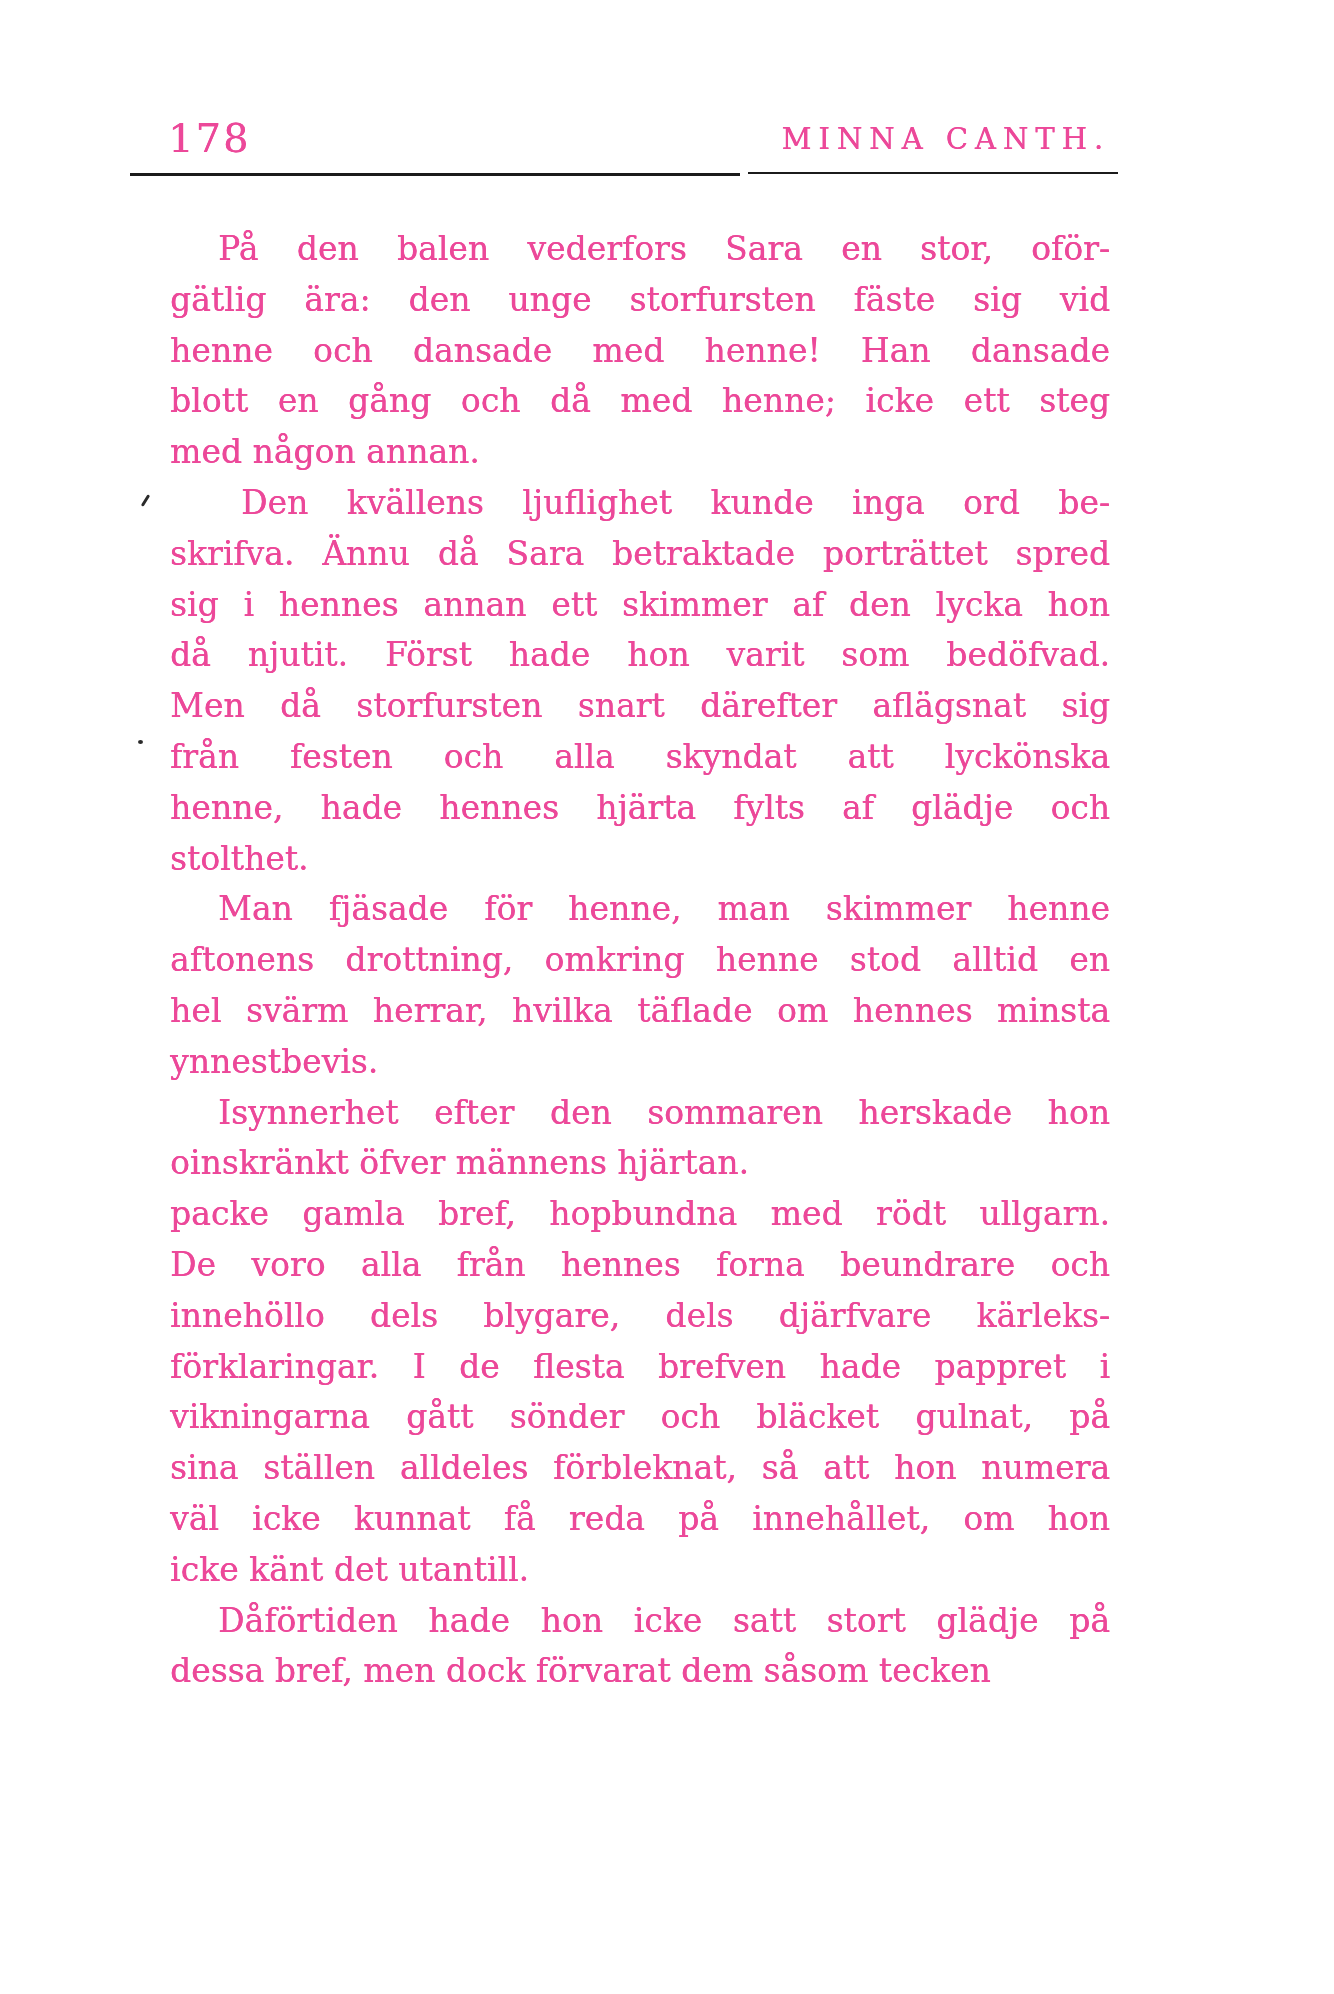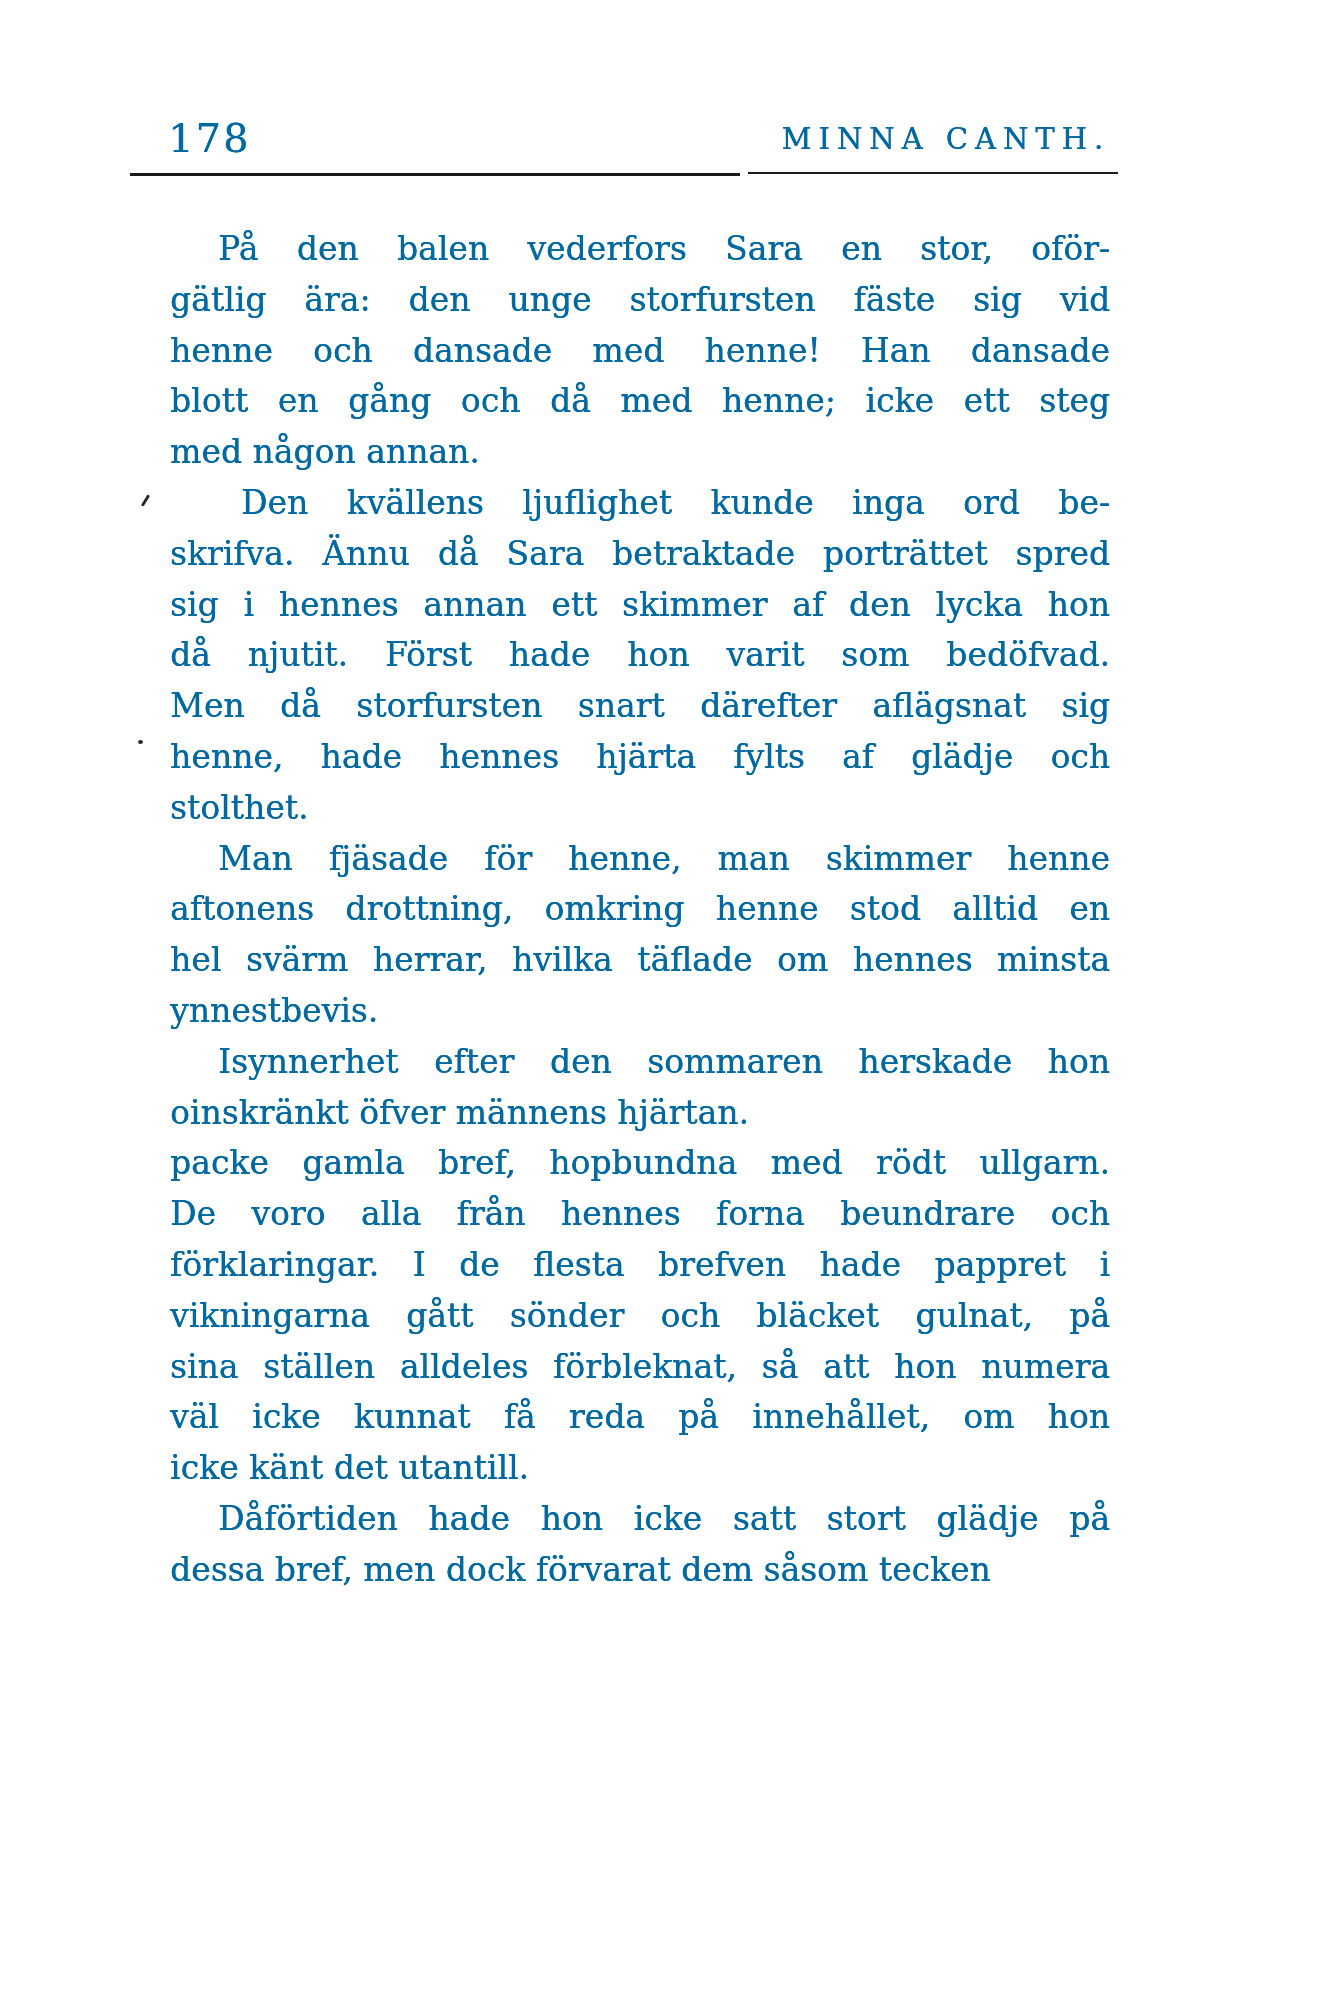"178" .page { color: #0369a1 -> #ec4899 }
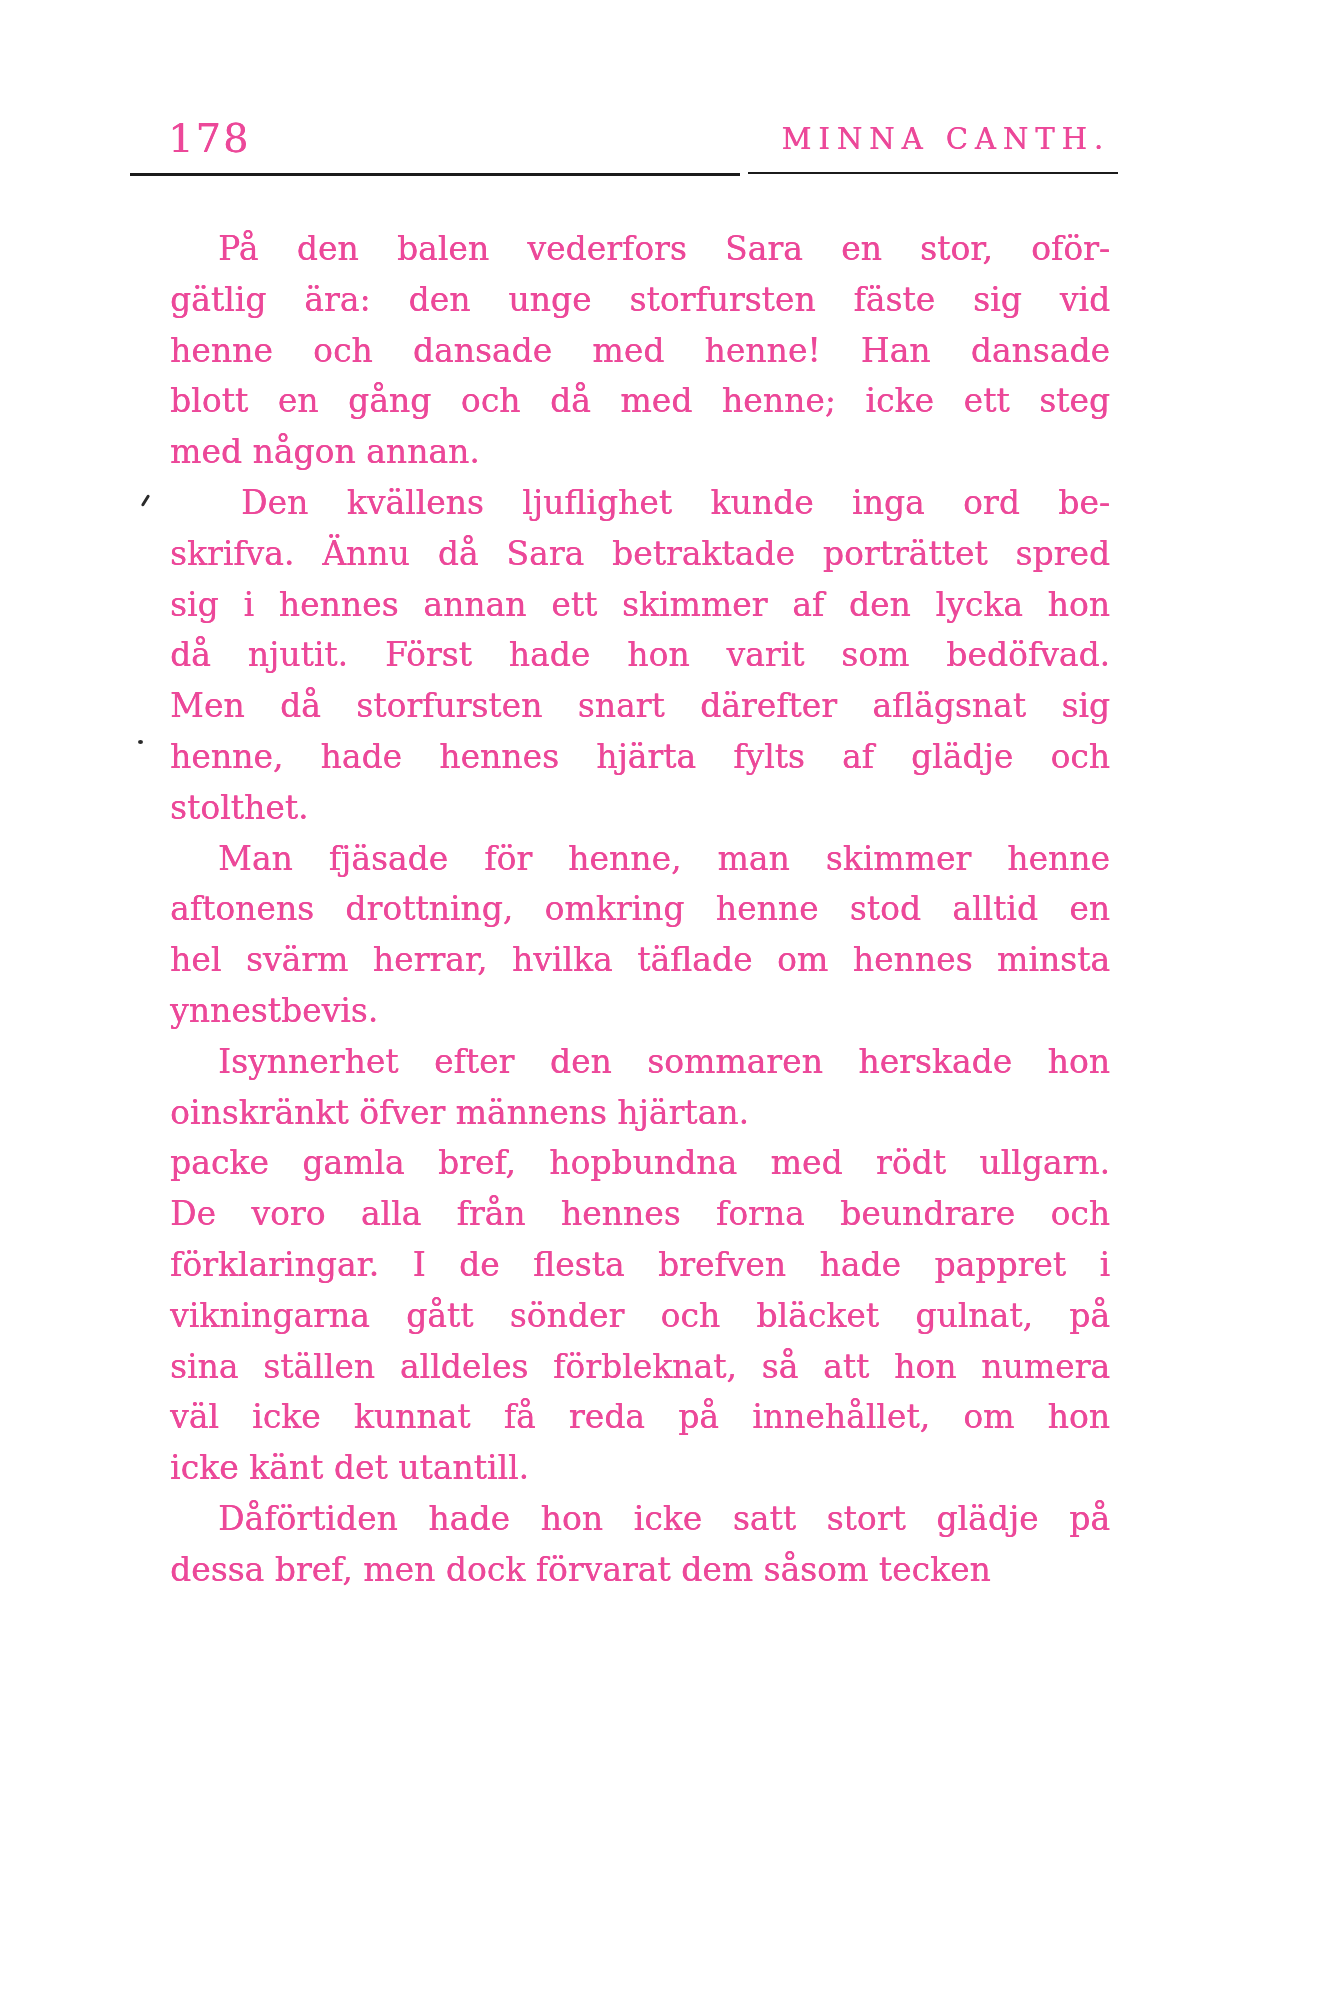"från festen och alla skyndat" div.line { html: none -> <div>från festen och alla skyndat att lyckönska</div> }
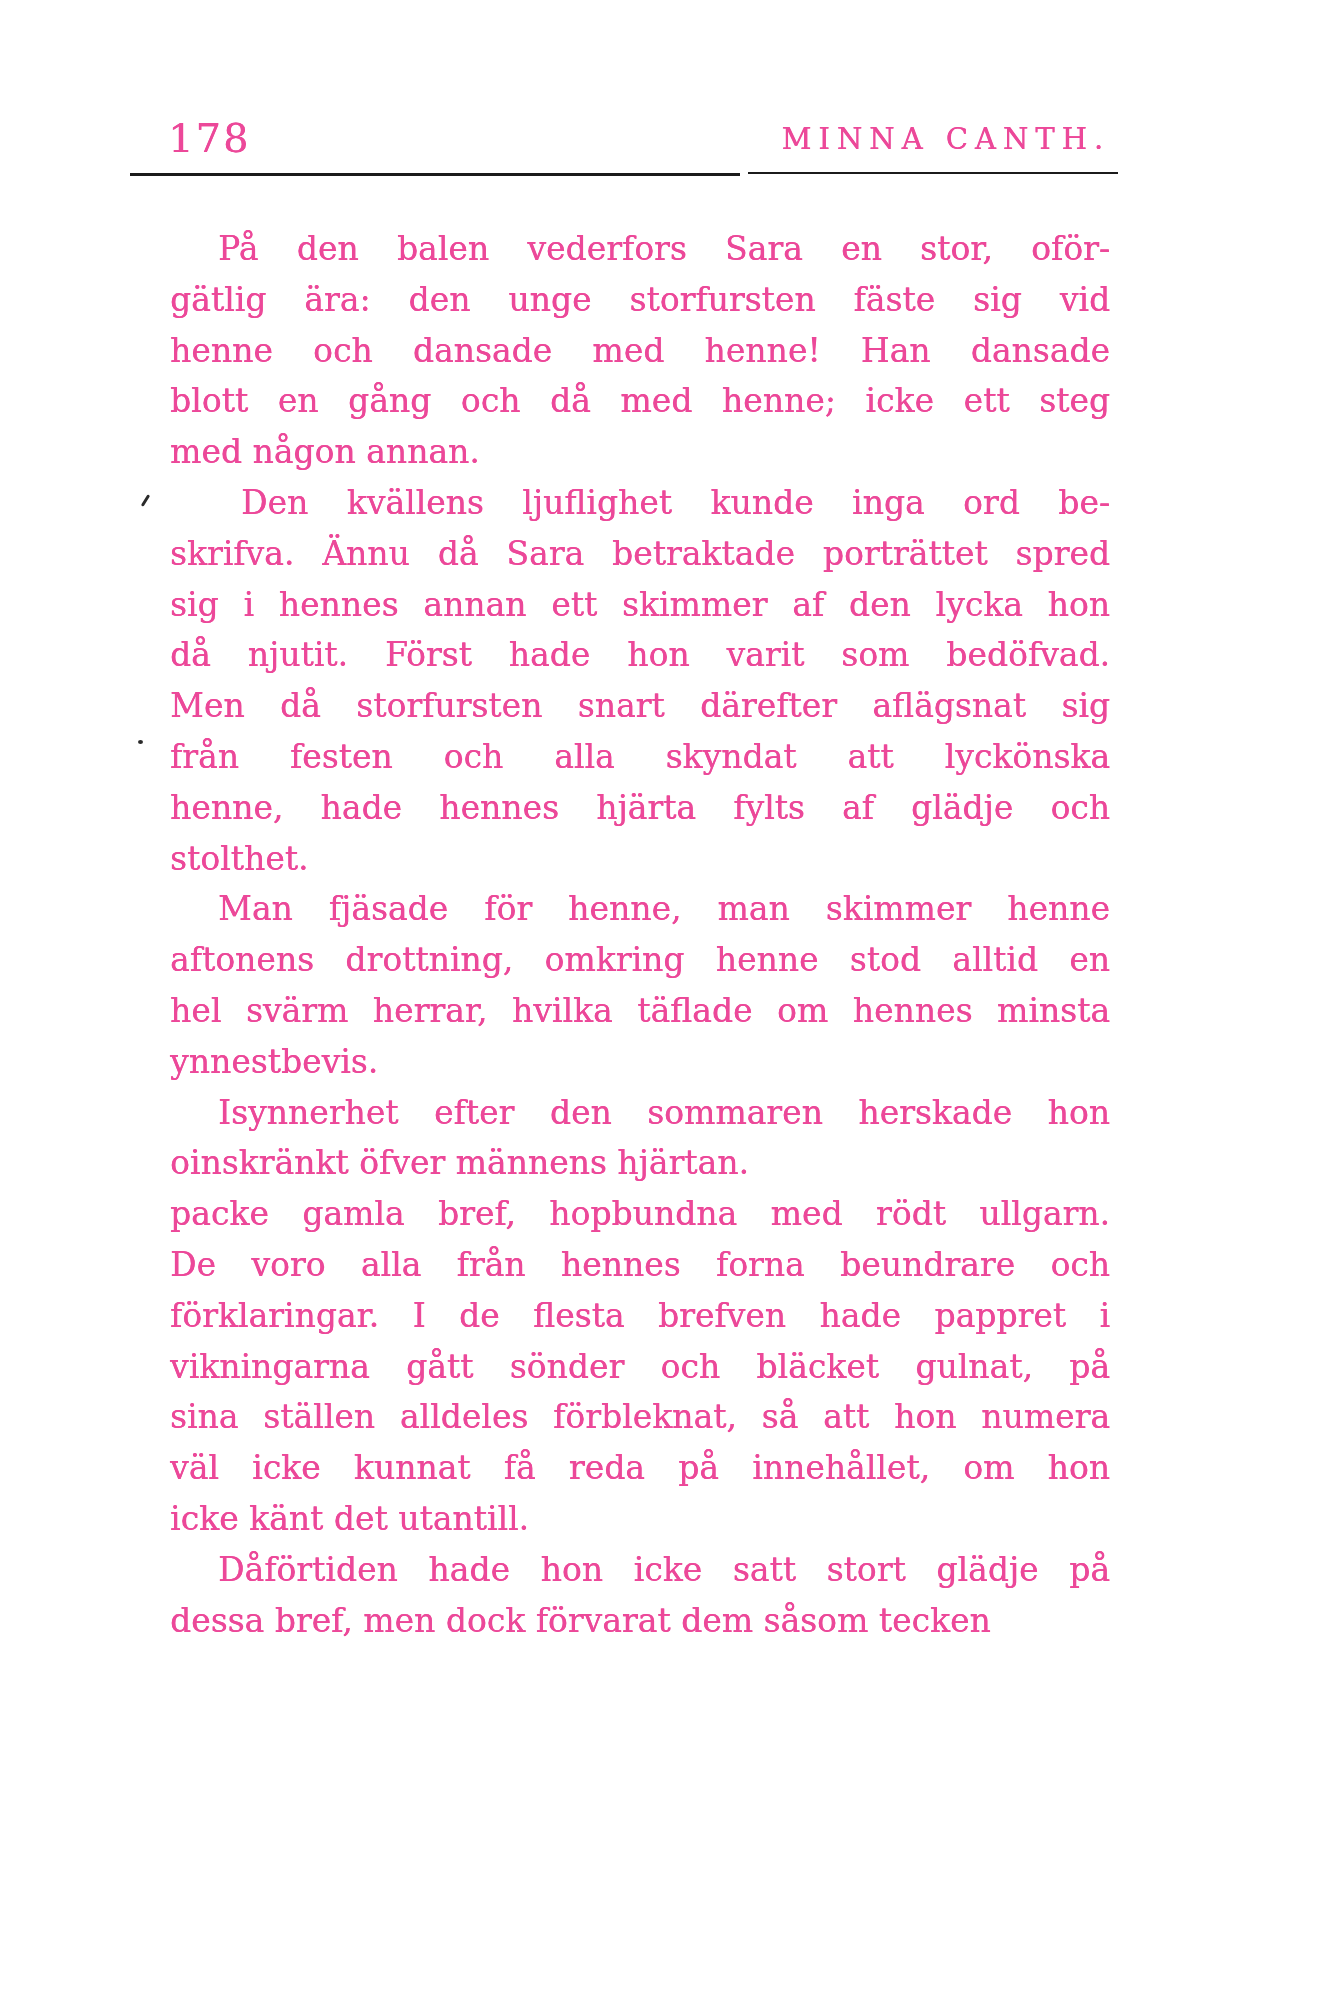"innehöllo dels blygare, dels djärfvare" div.line { html: none -> <div>innehöllo dels blygare, dels djärfvare kärleks-</div> }
